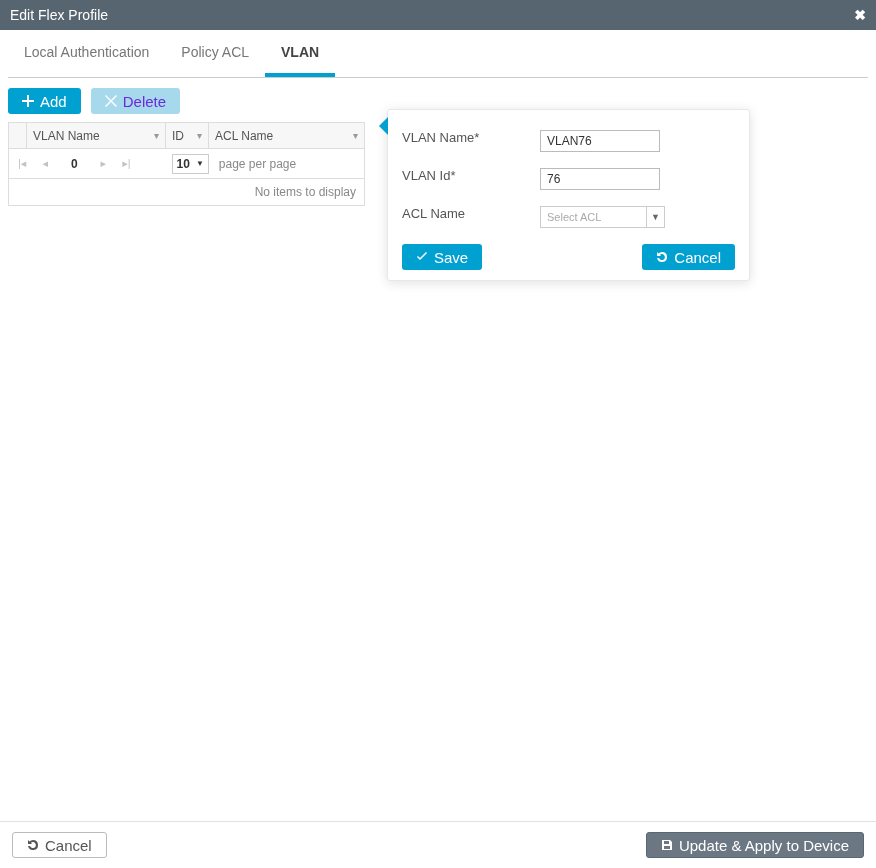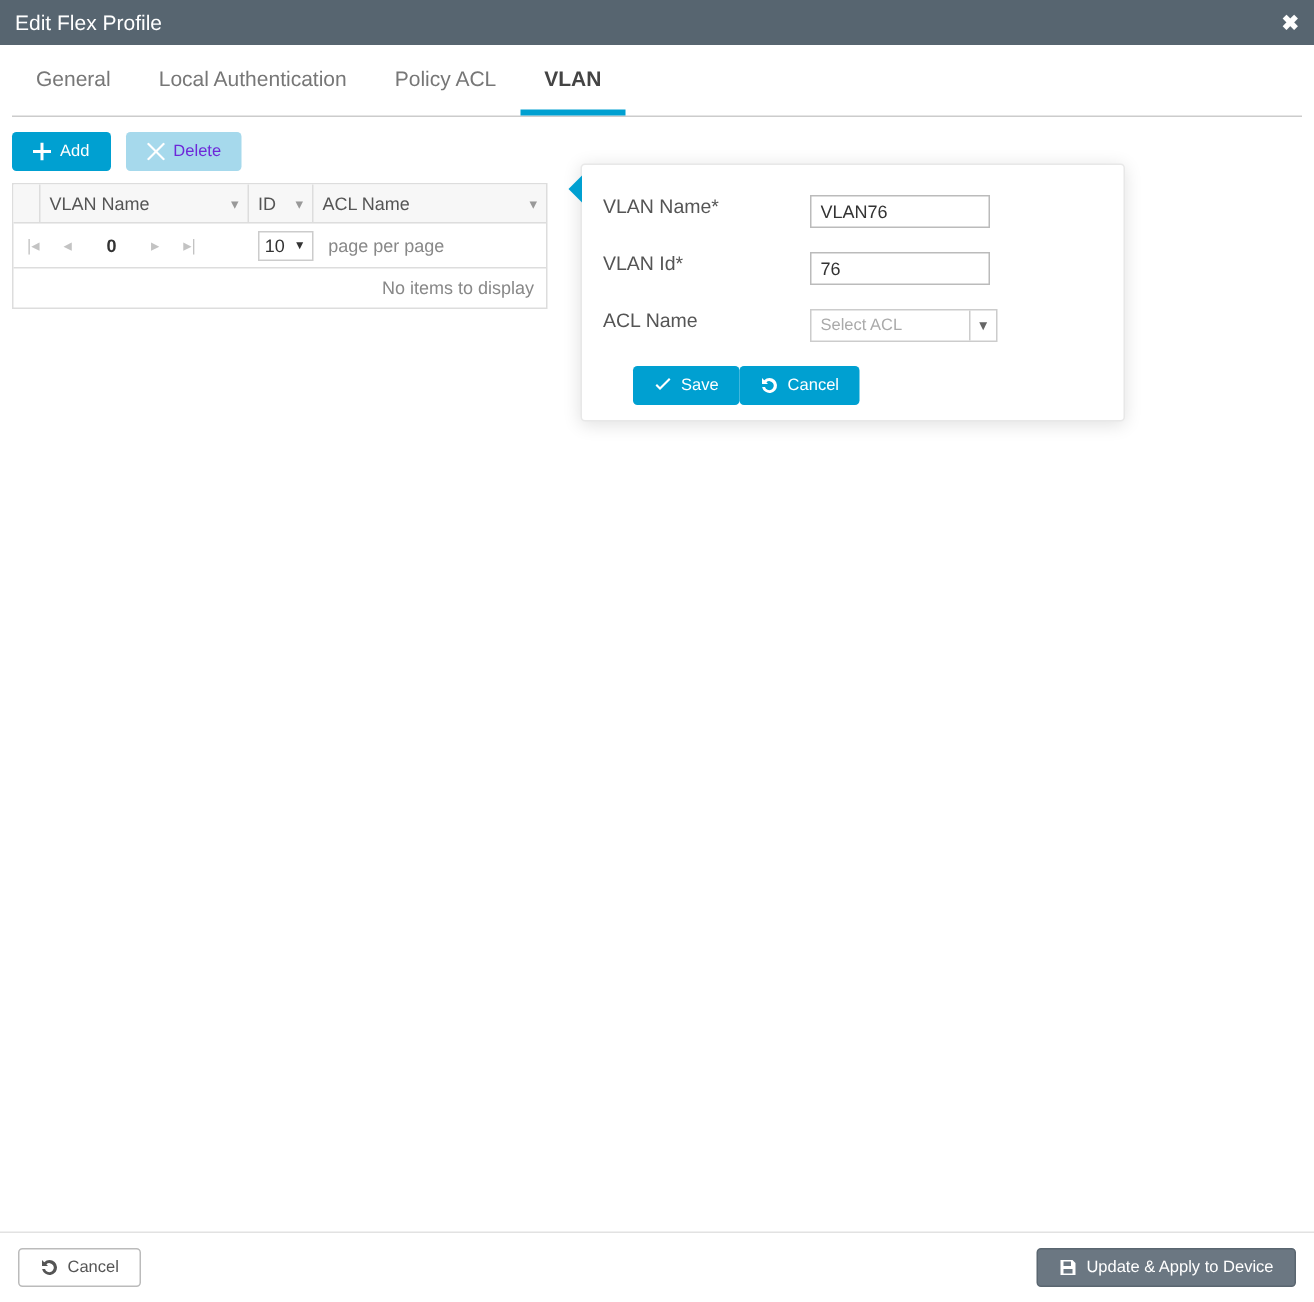"General" div.tab { html: <div>General</div> -> none }
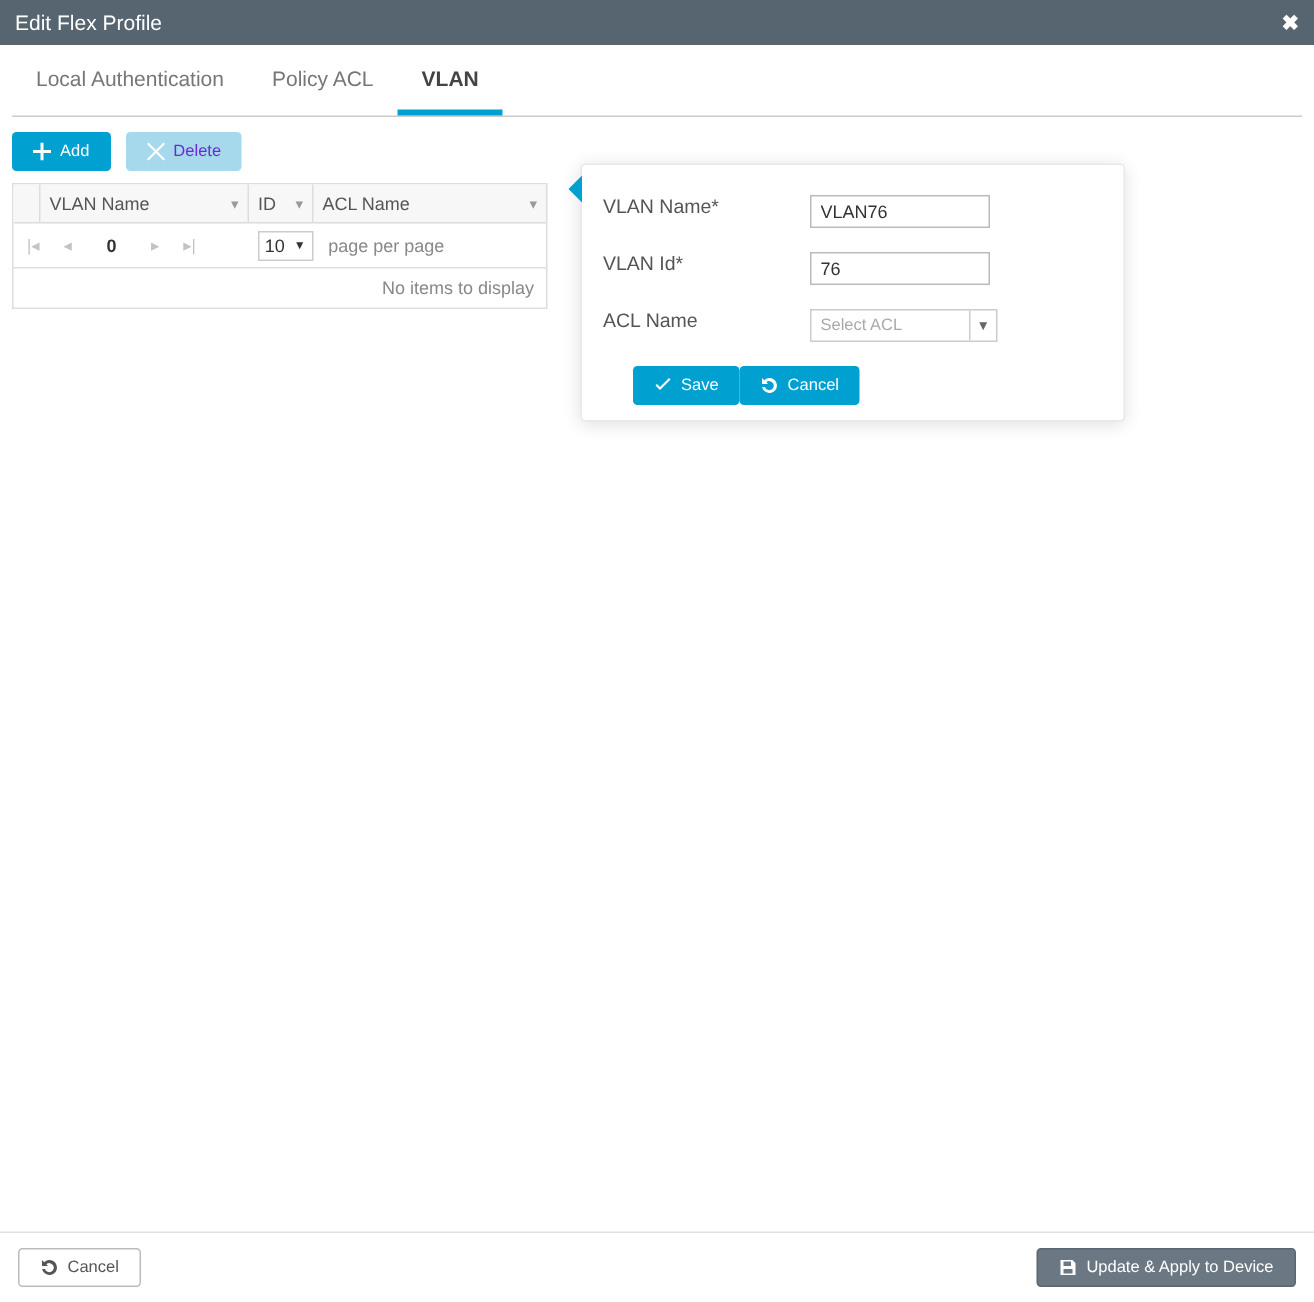"Add" .btn { font-size: 11px -> 15px }
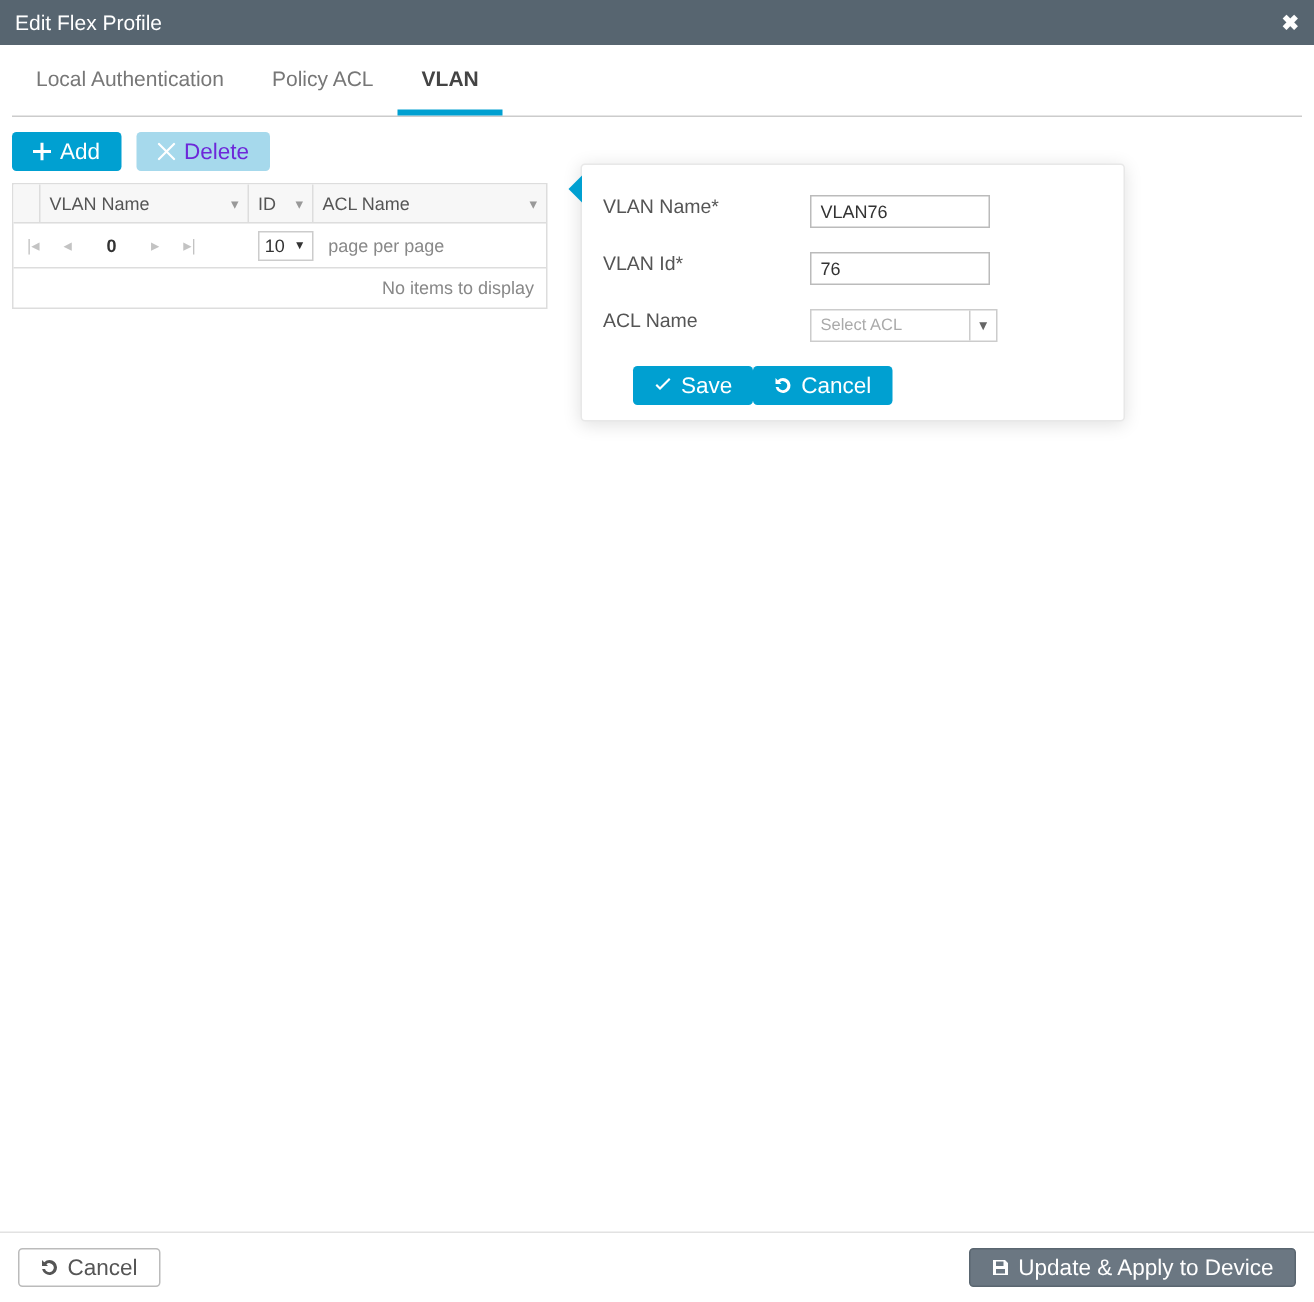"10" .page-size { font-weight: none -> bold }
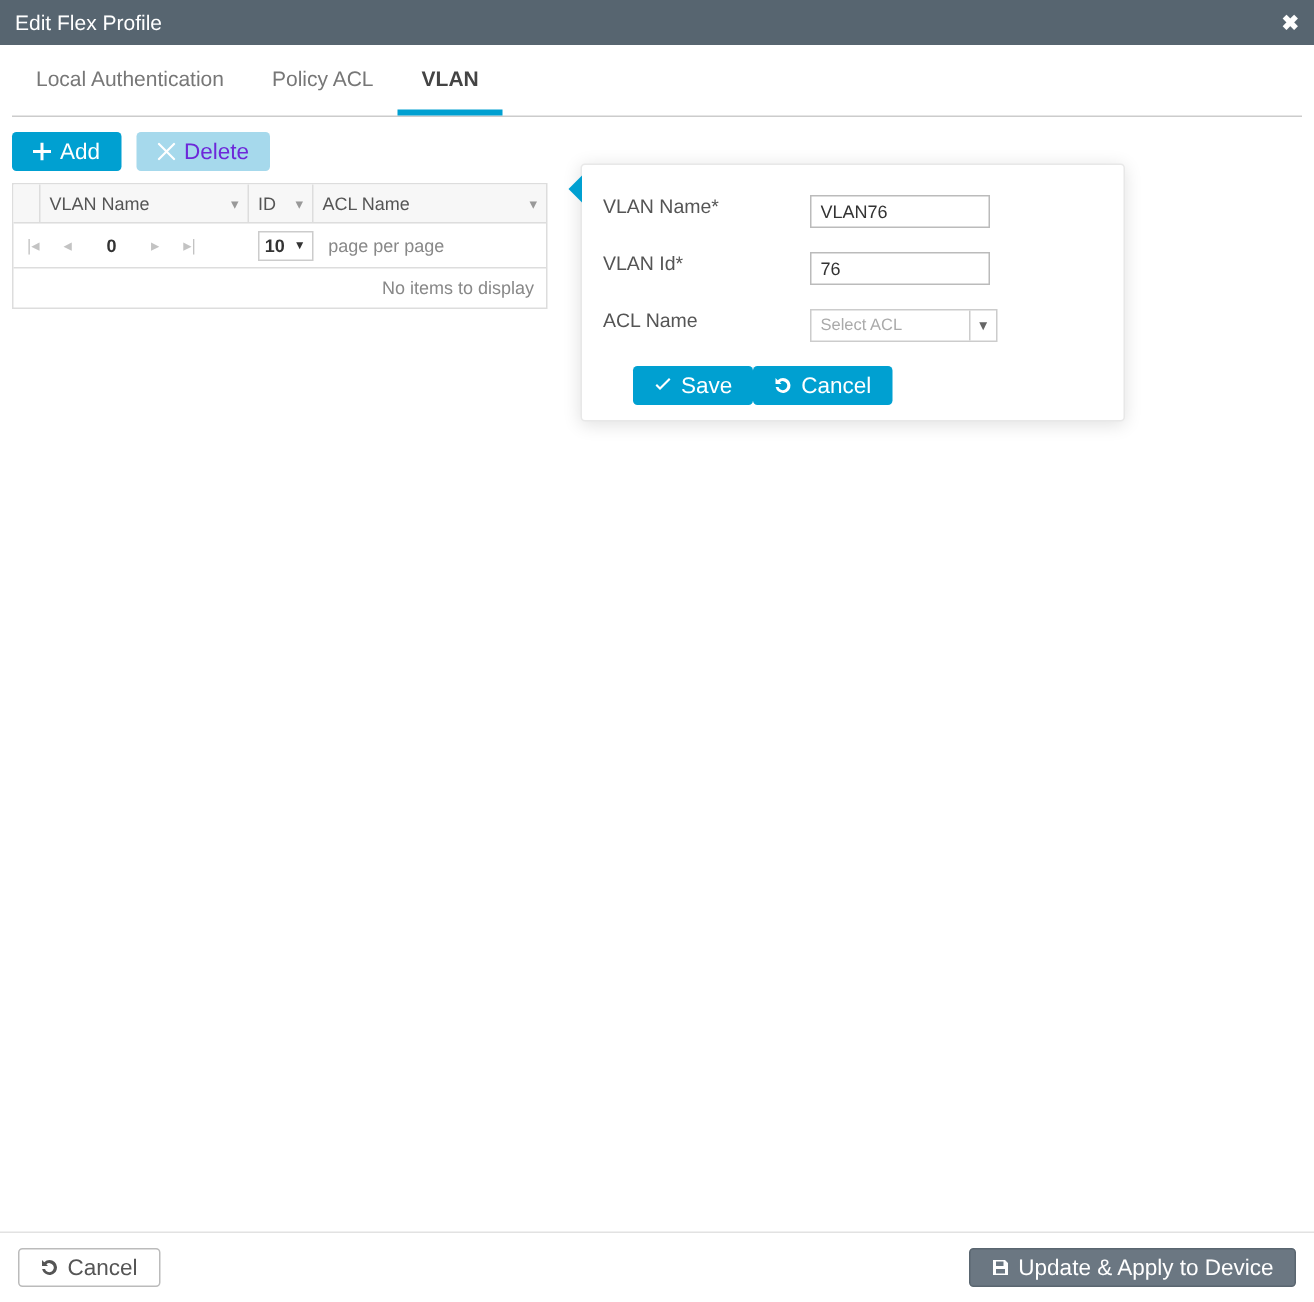"Save" .popover-actions { justify-content: flex-start -> space-between; margin-left: 20px -> none }
